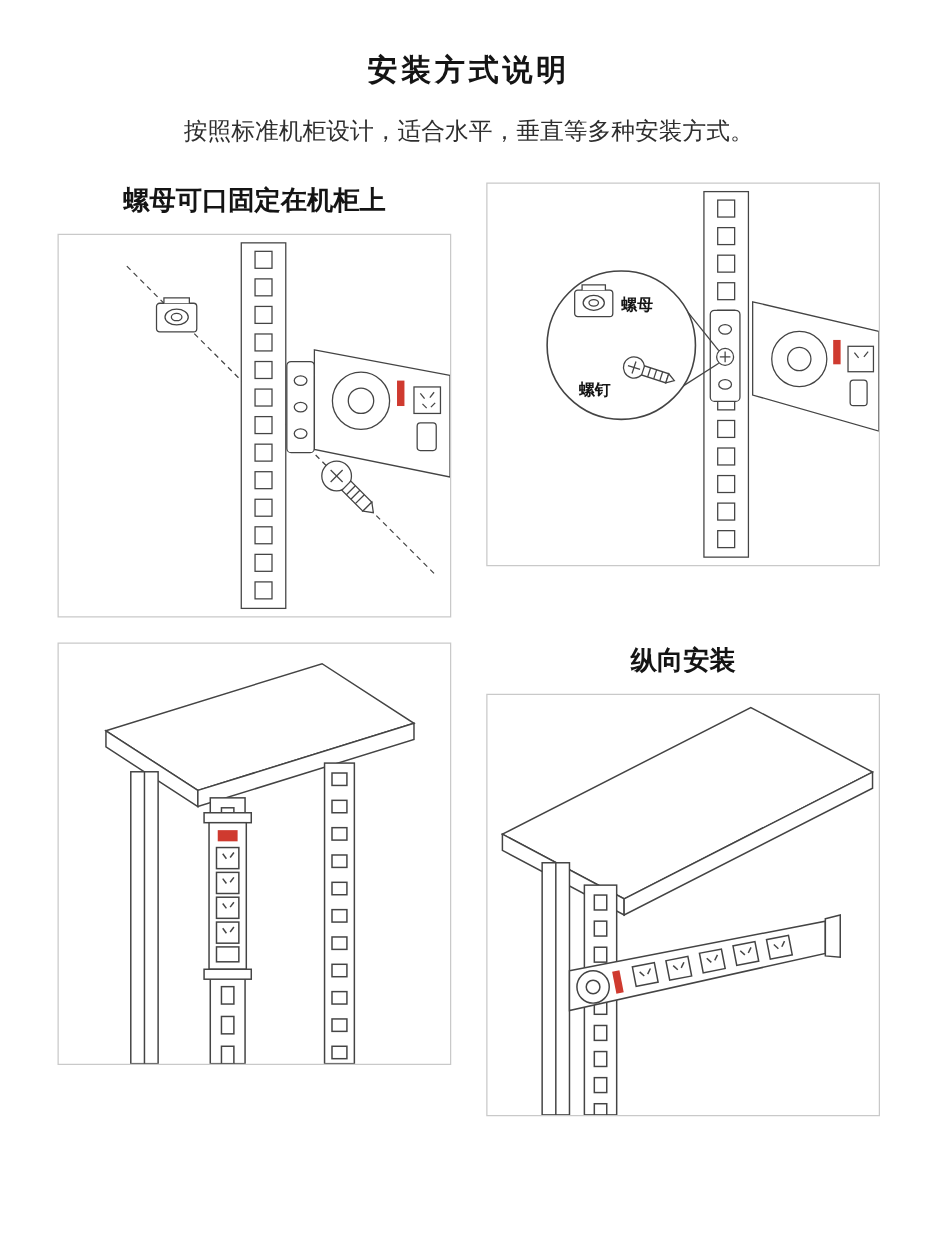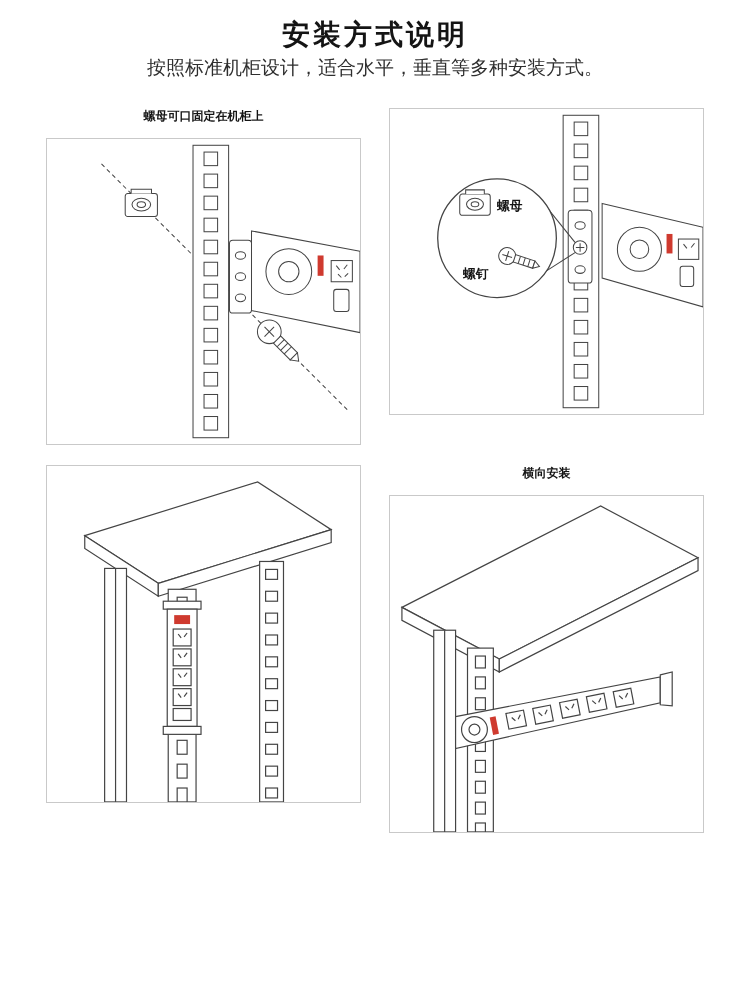"安装方式说明" .title { font-size: 28px -> 24px; padding-top: 16px -> 40px }
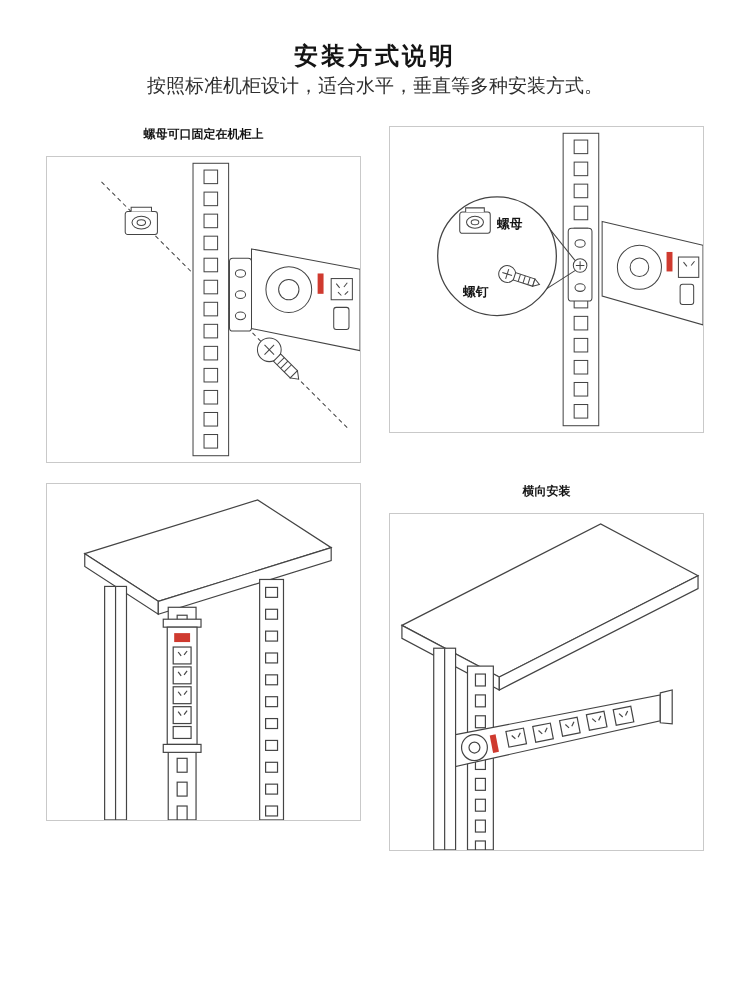"按照标准机柜设计，适合水平，垂直等多种安装方式。" .subs { margin-top: none -> 20px }
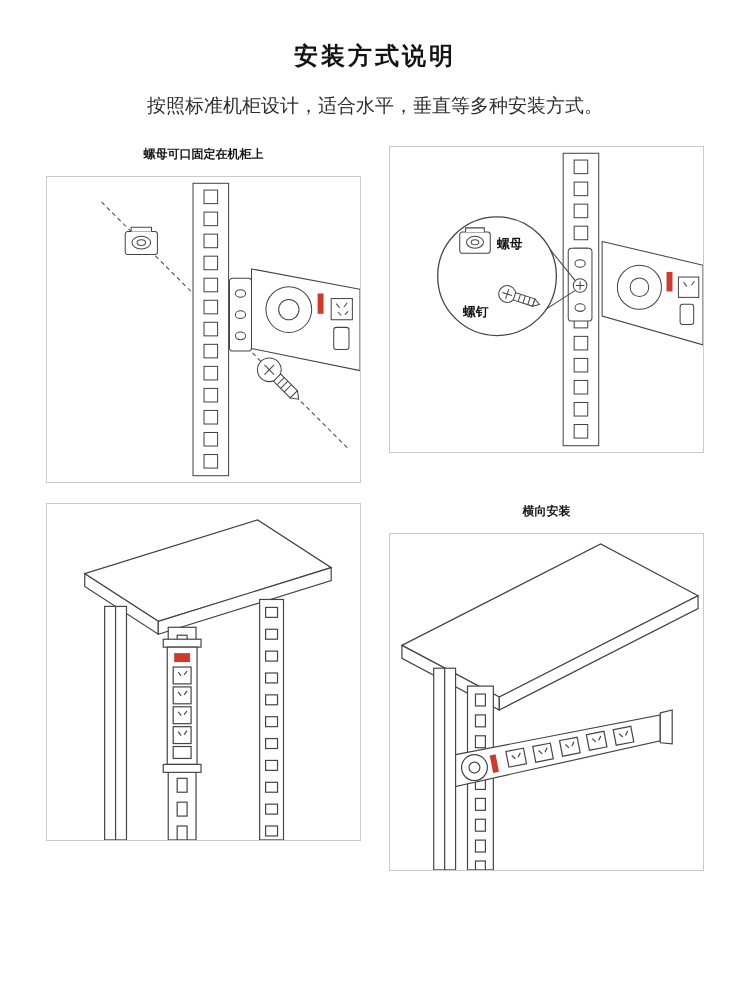"螺母可口固定在机柜上" .caption { font-size: 12px -> 21px }
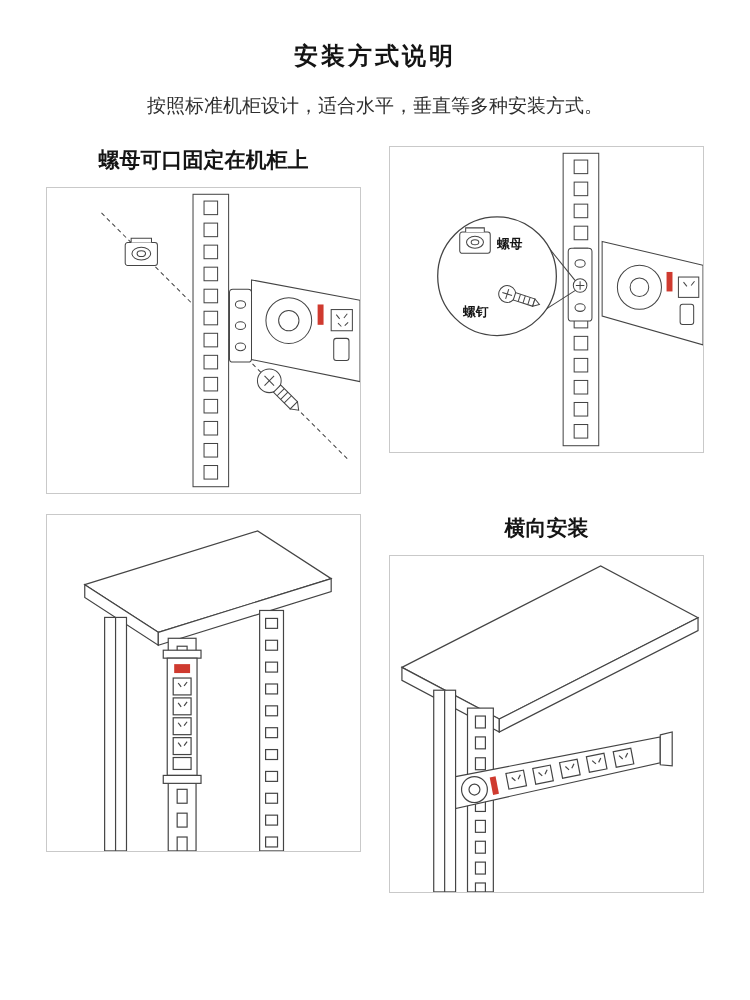"横向安装" div.caption { text: 横 -> 纵 }
